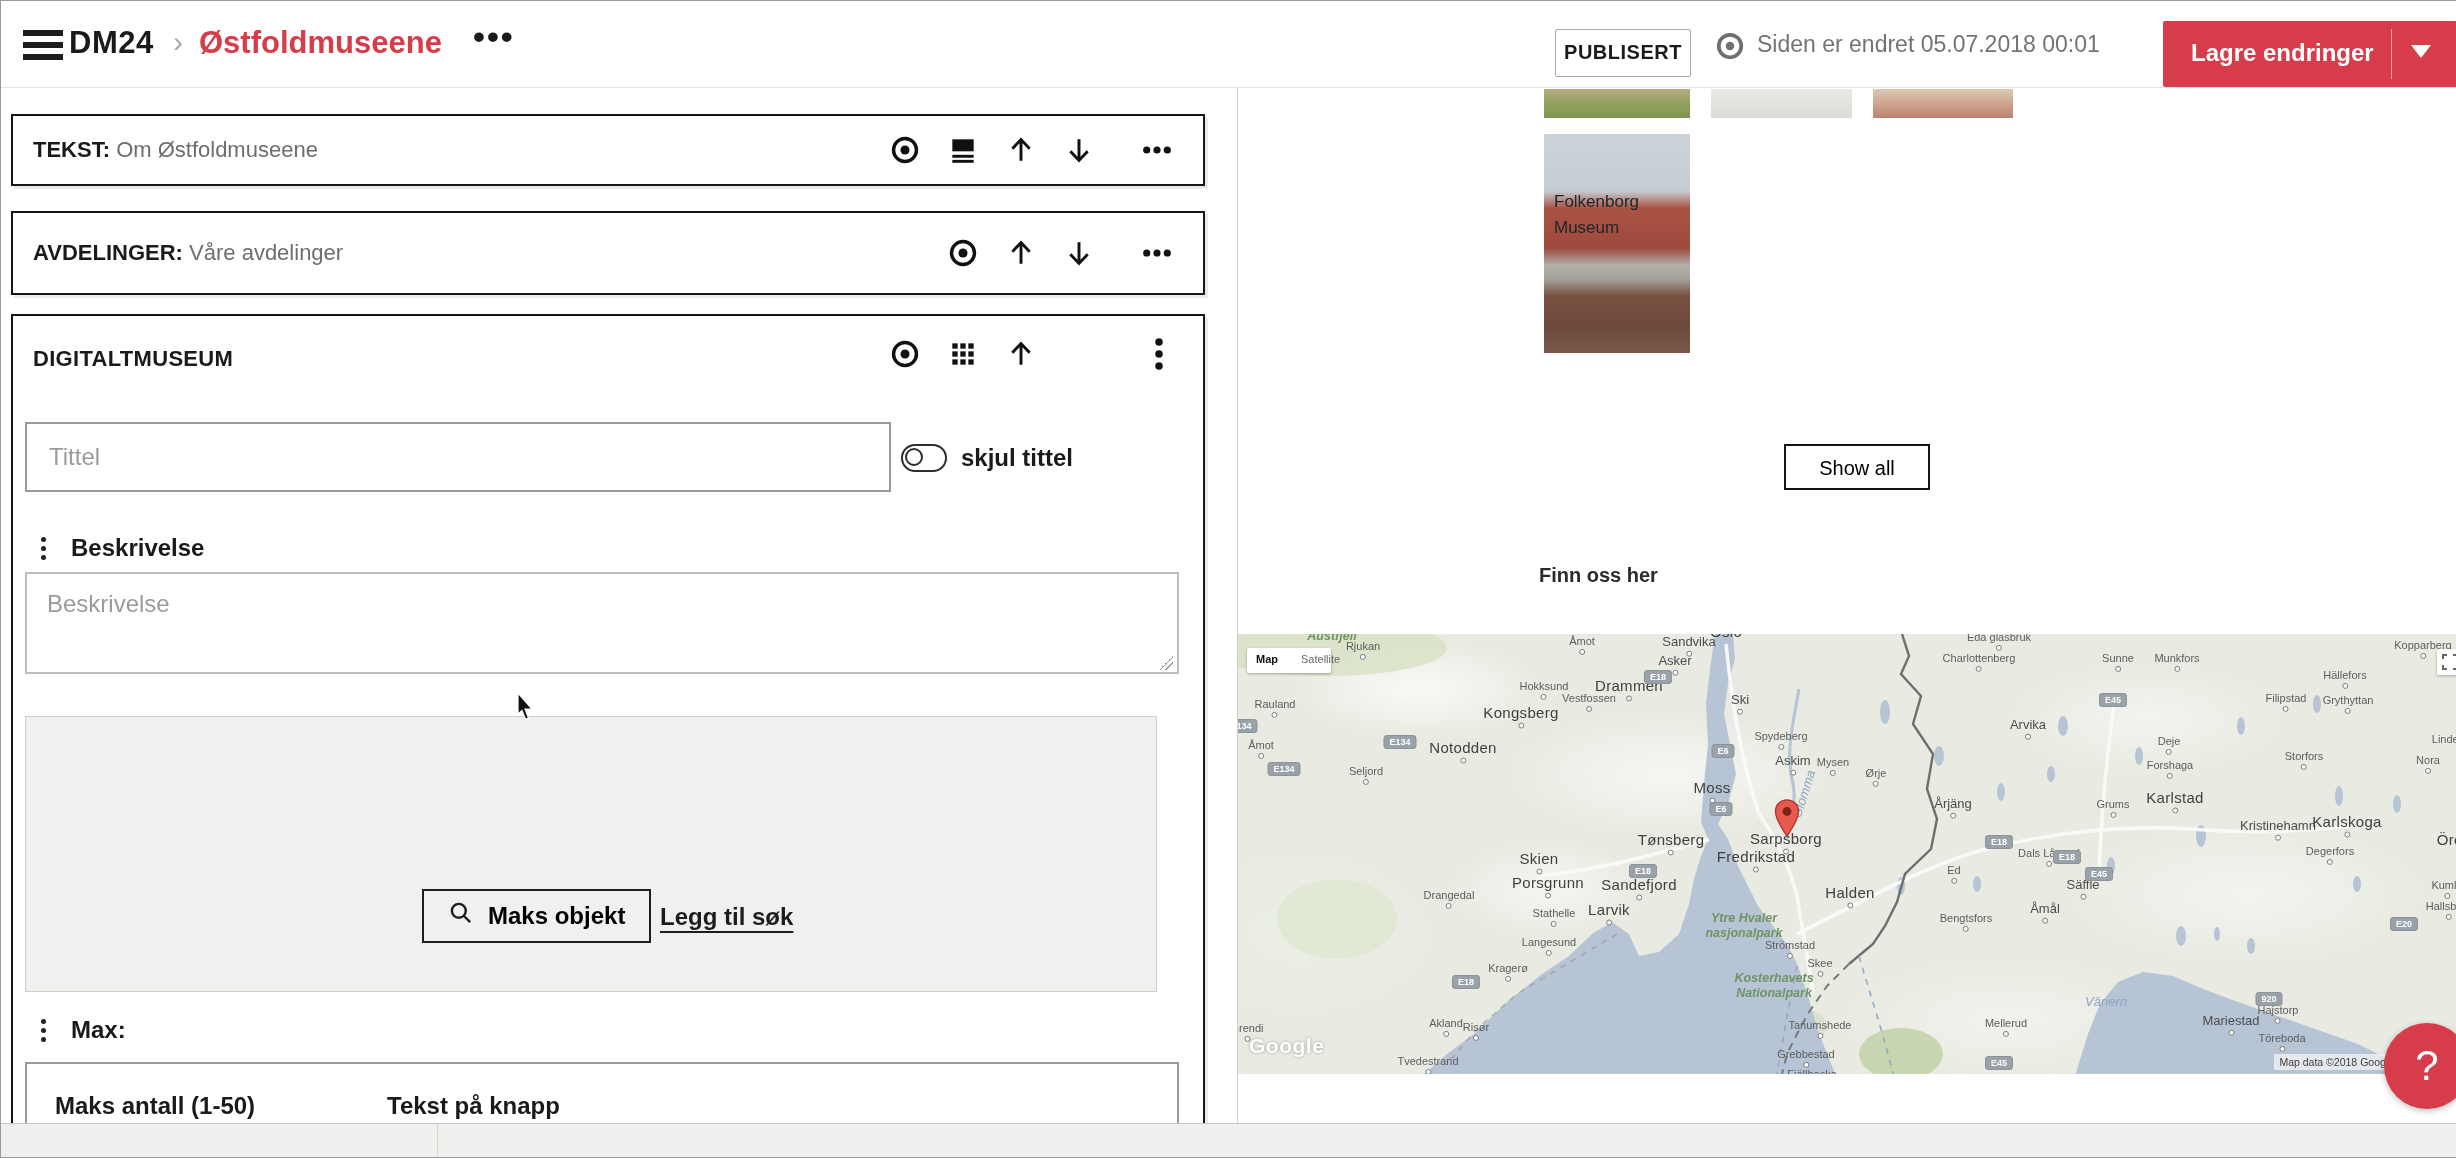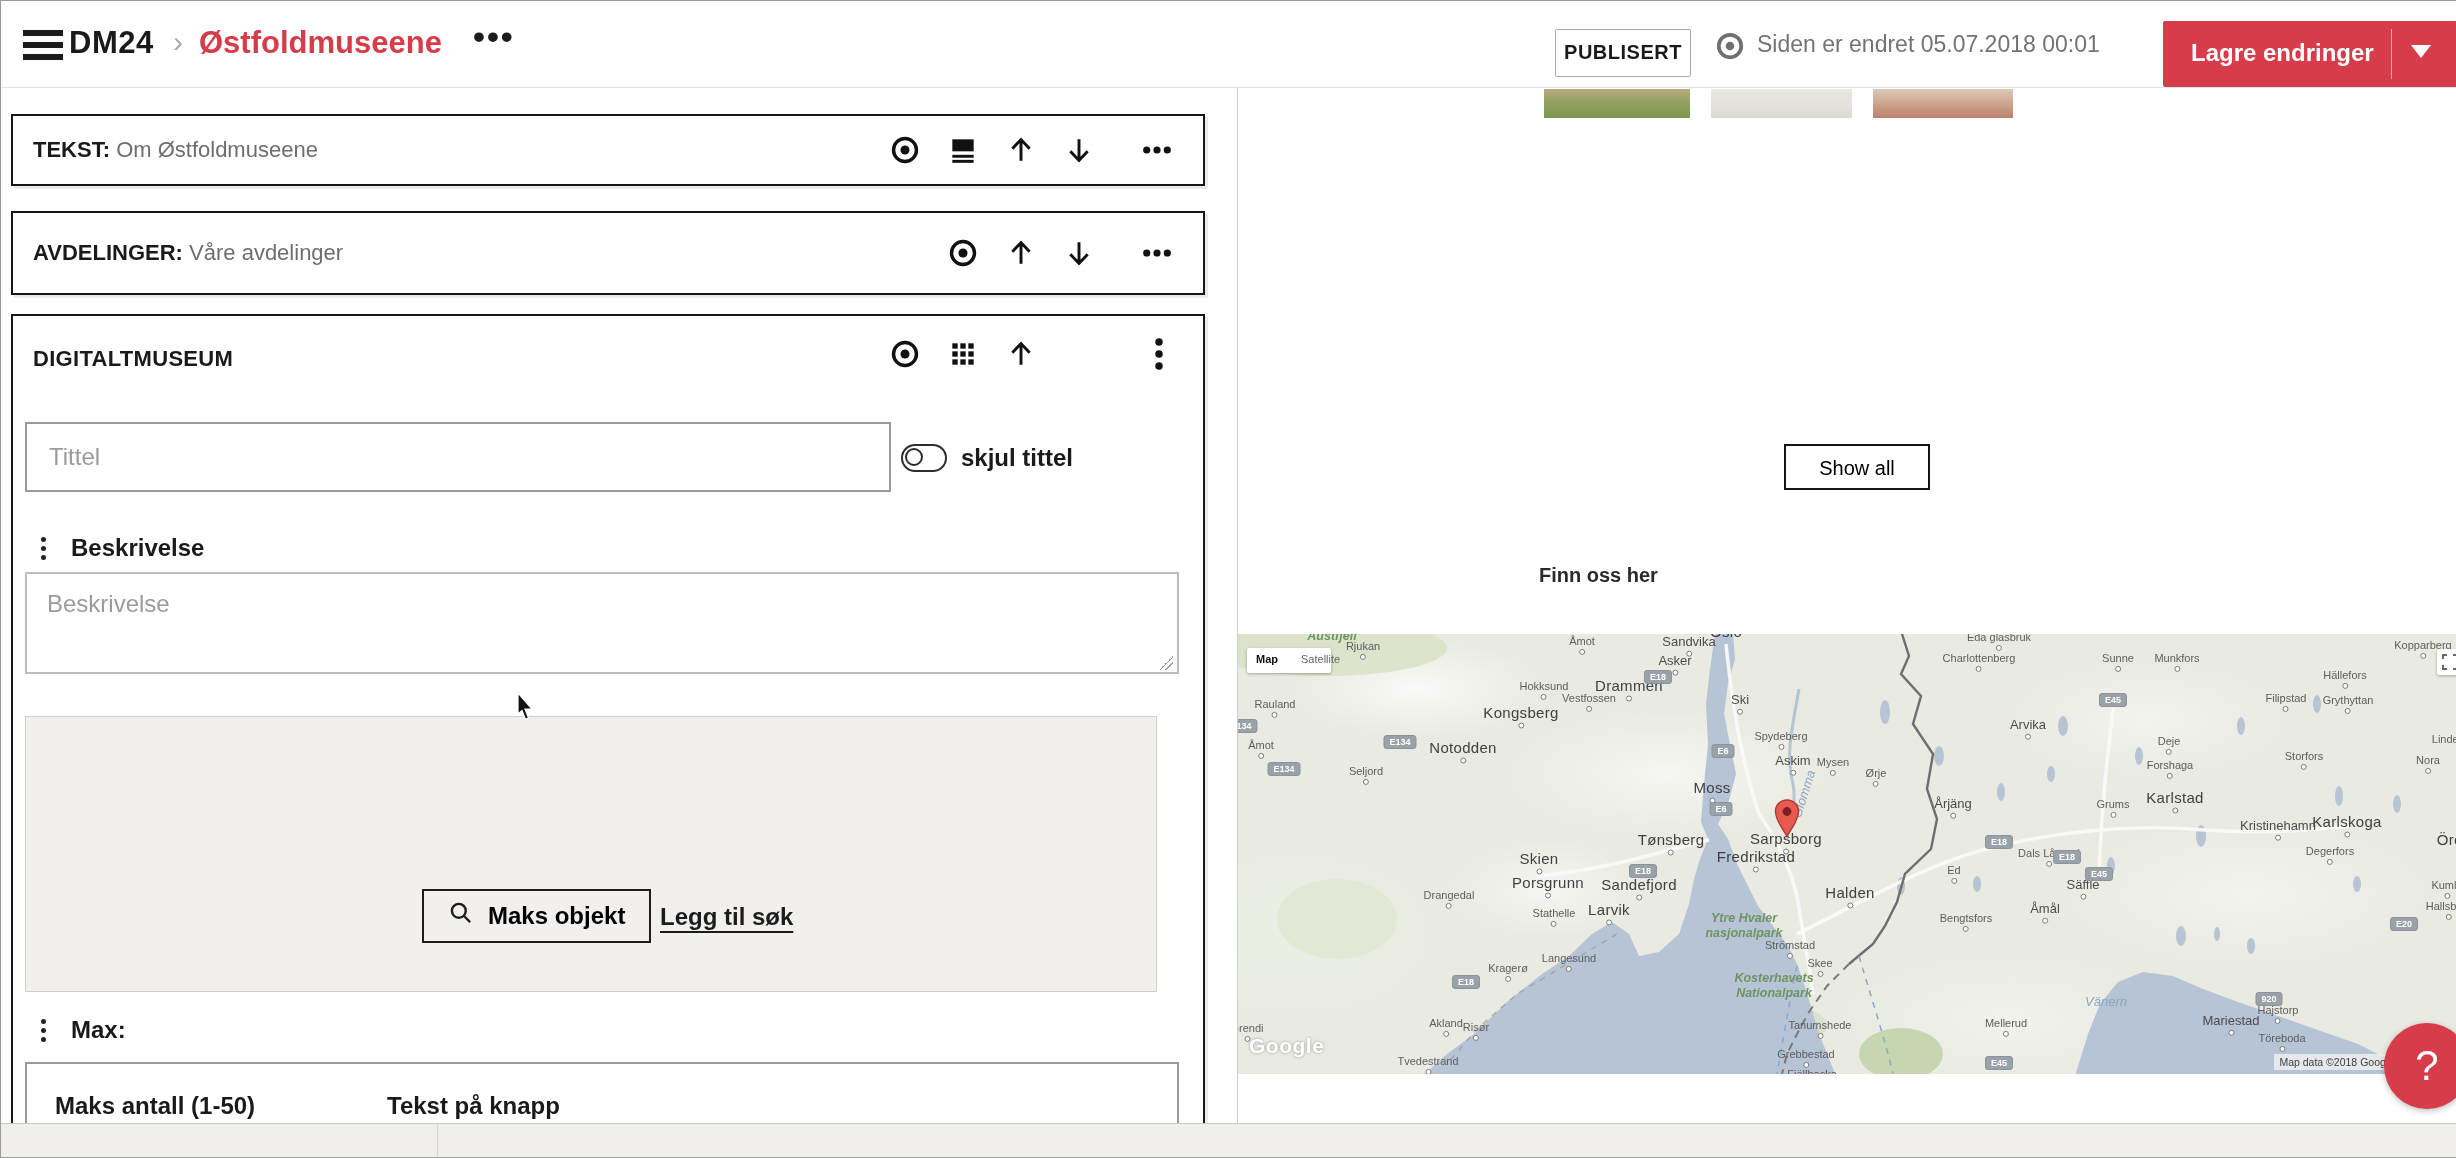"Folkenborg Museum" div.folk { html: none -> <div> <div>Folkenborg Museum</div> </div> }
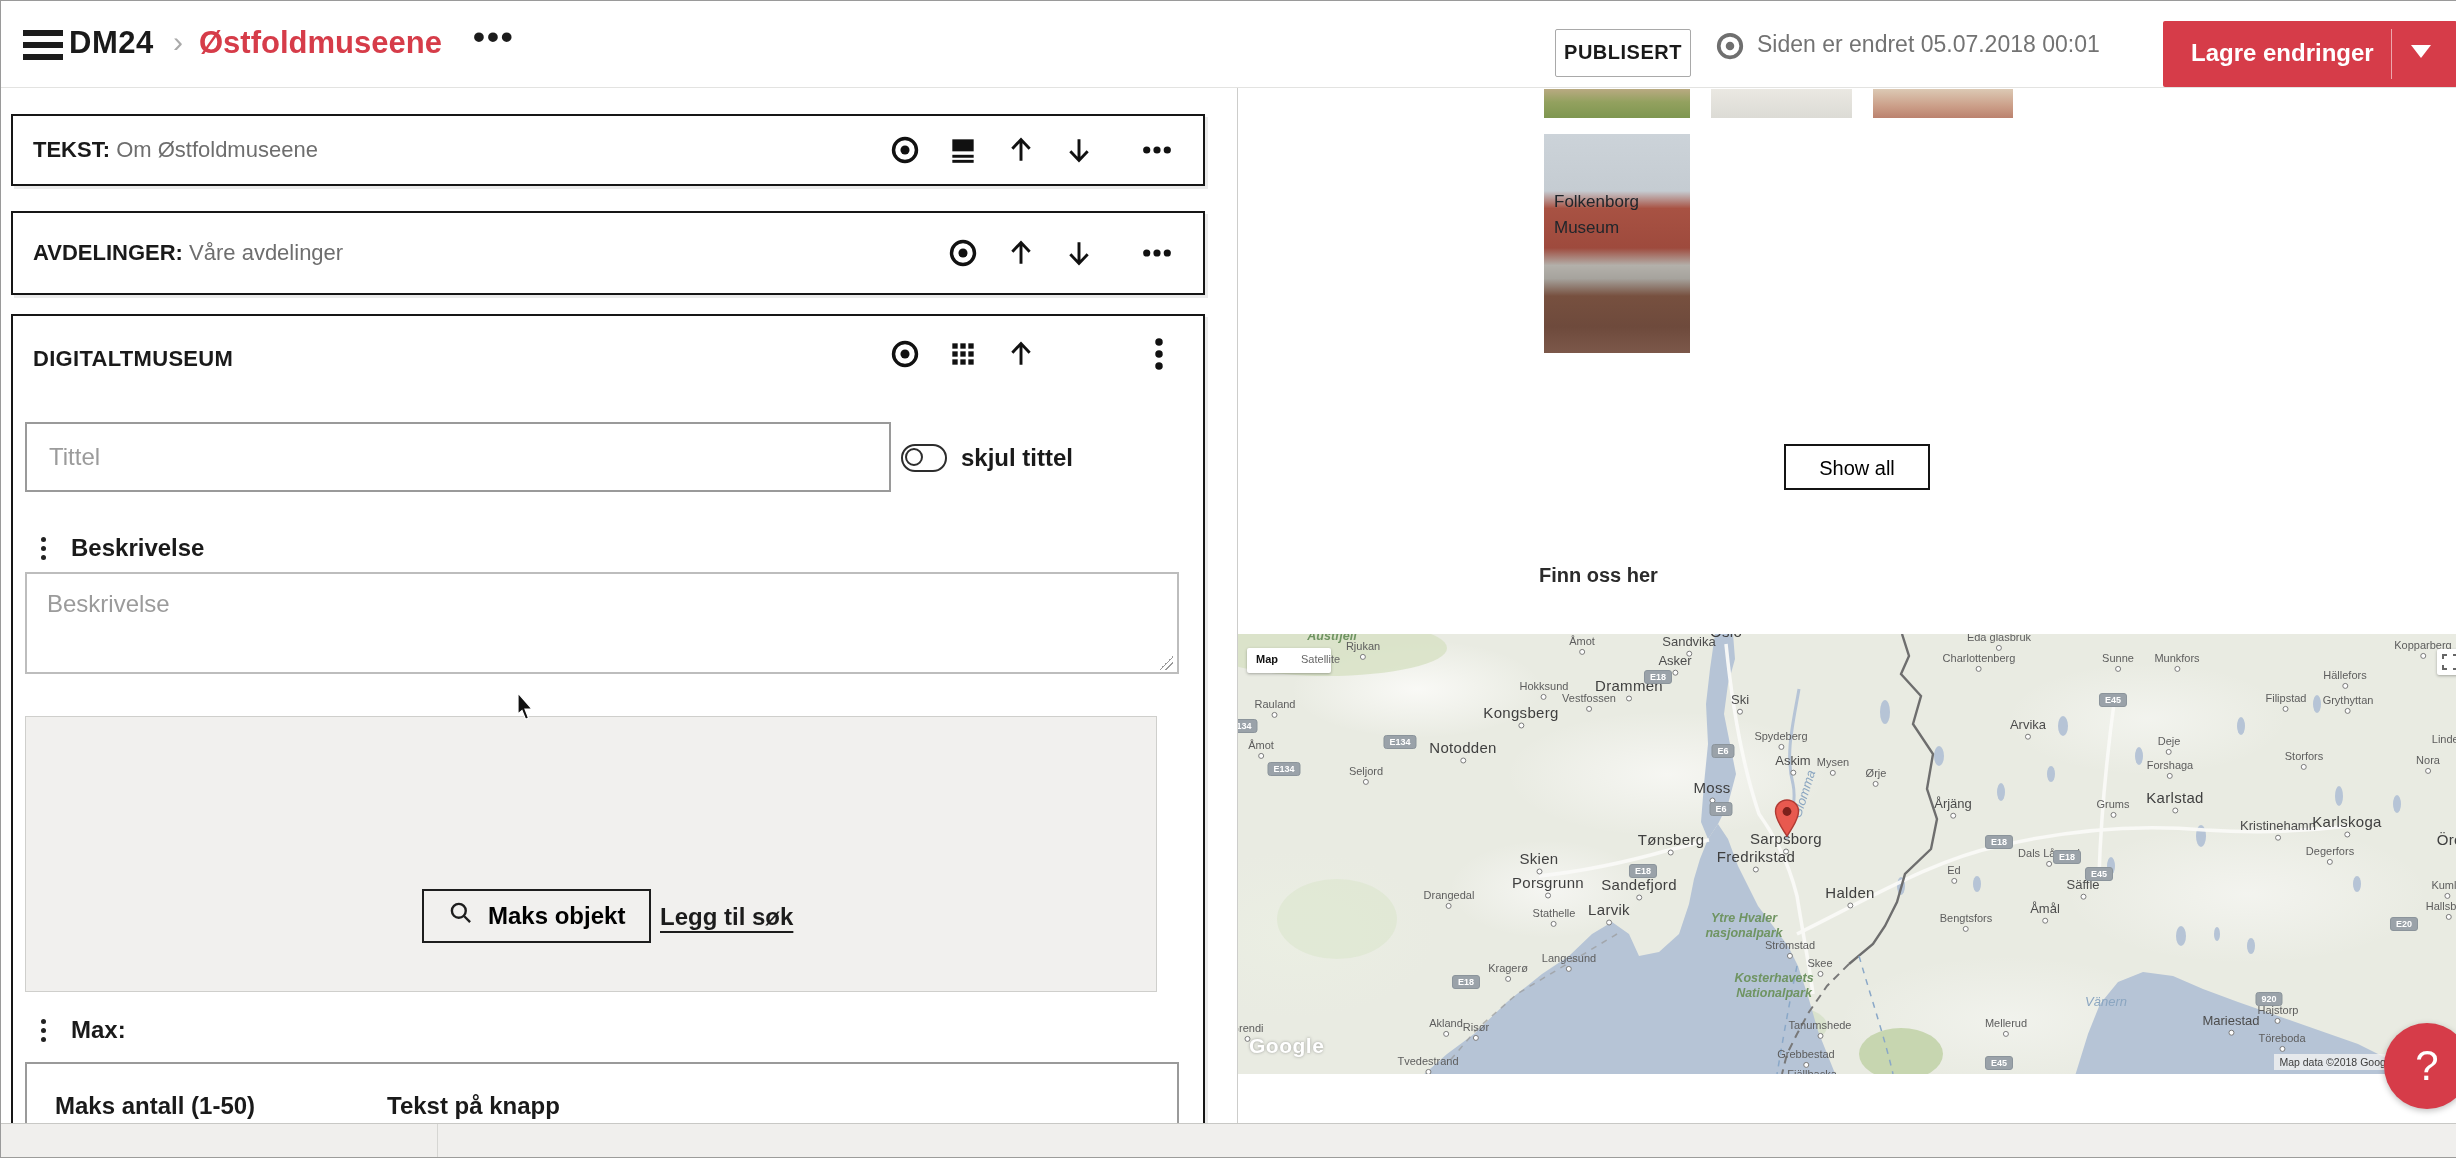"Langesund" span.ml { left: 332px -> 312px; margin-top: 16px -> none }
